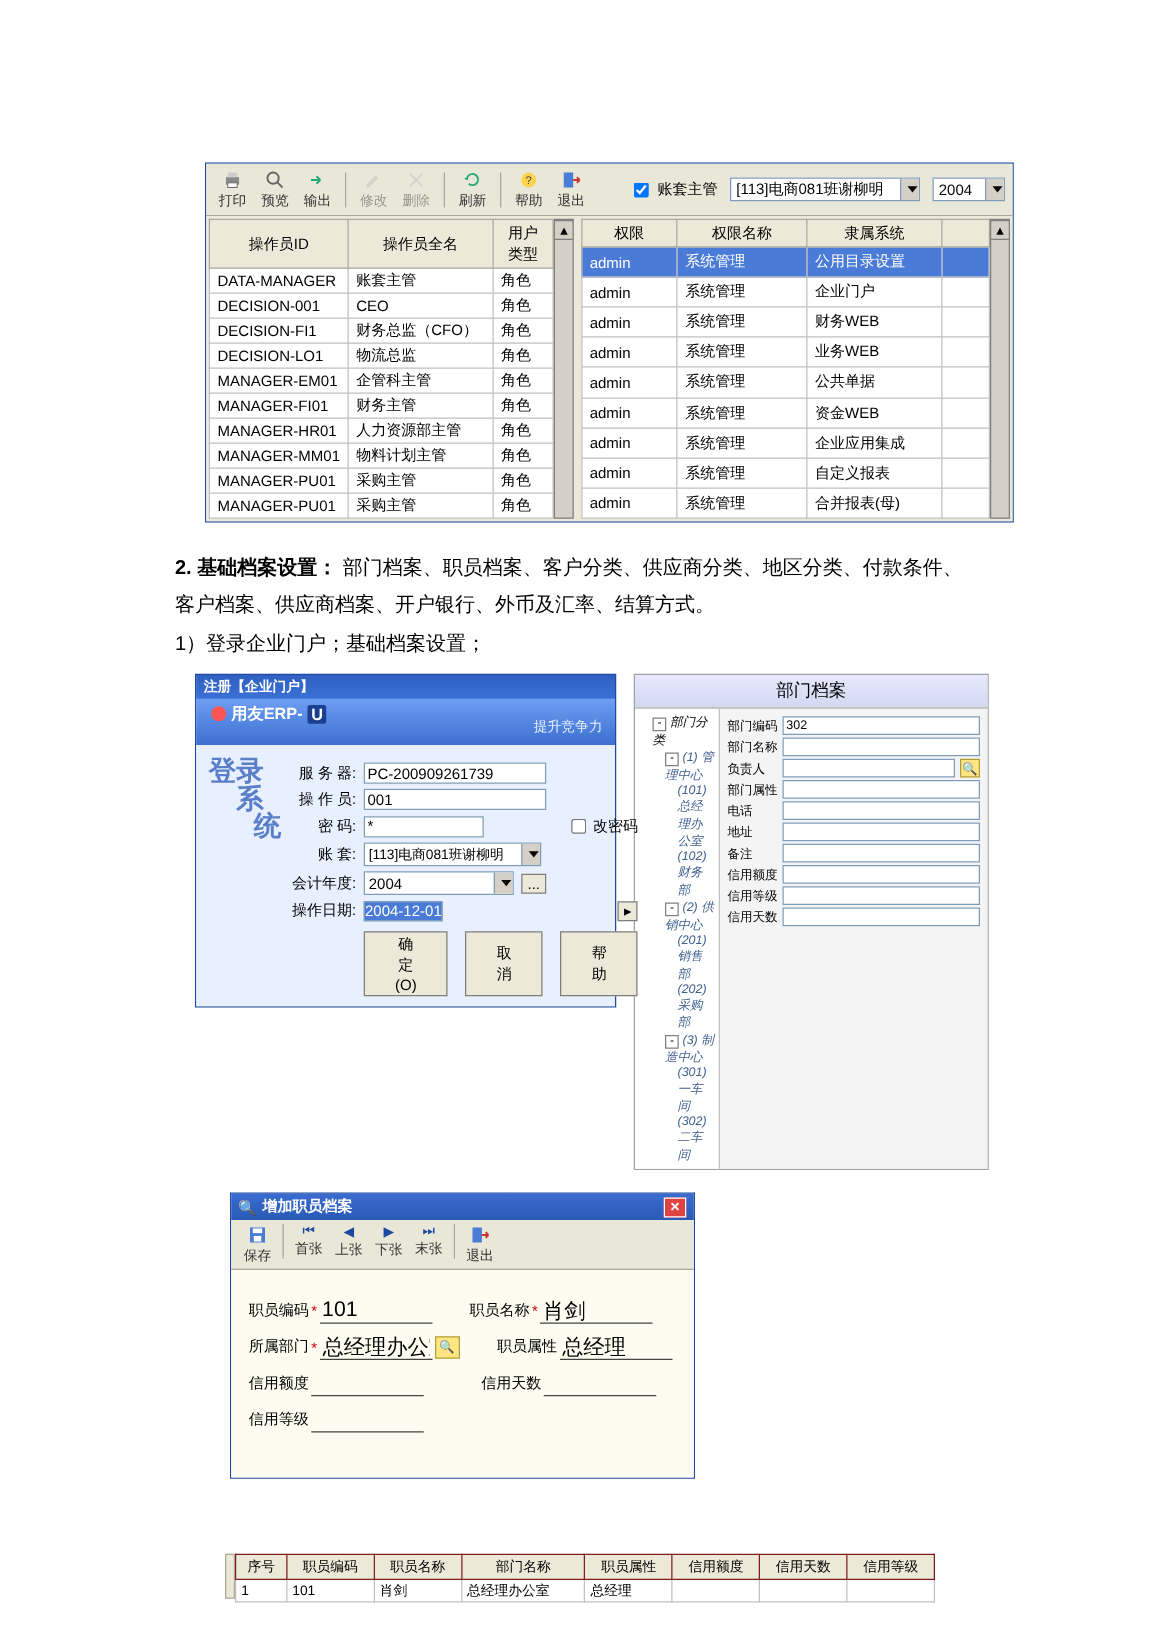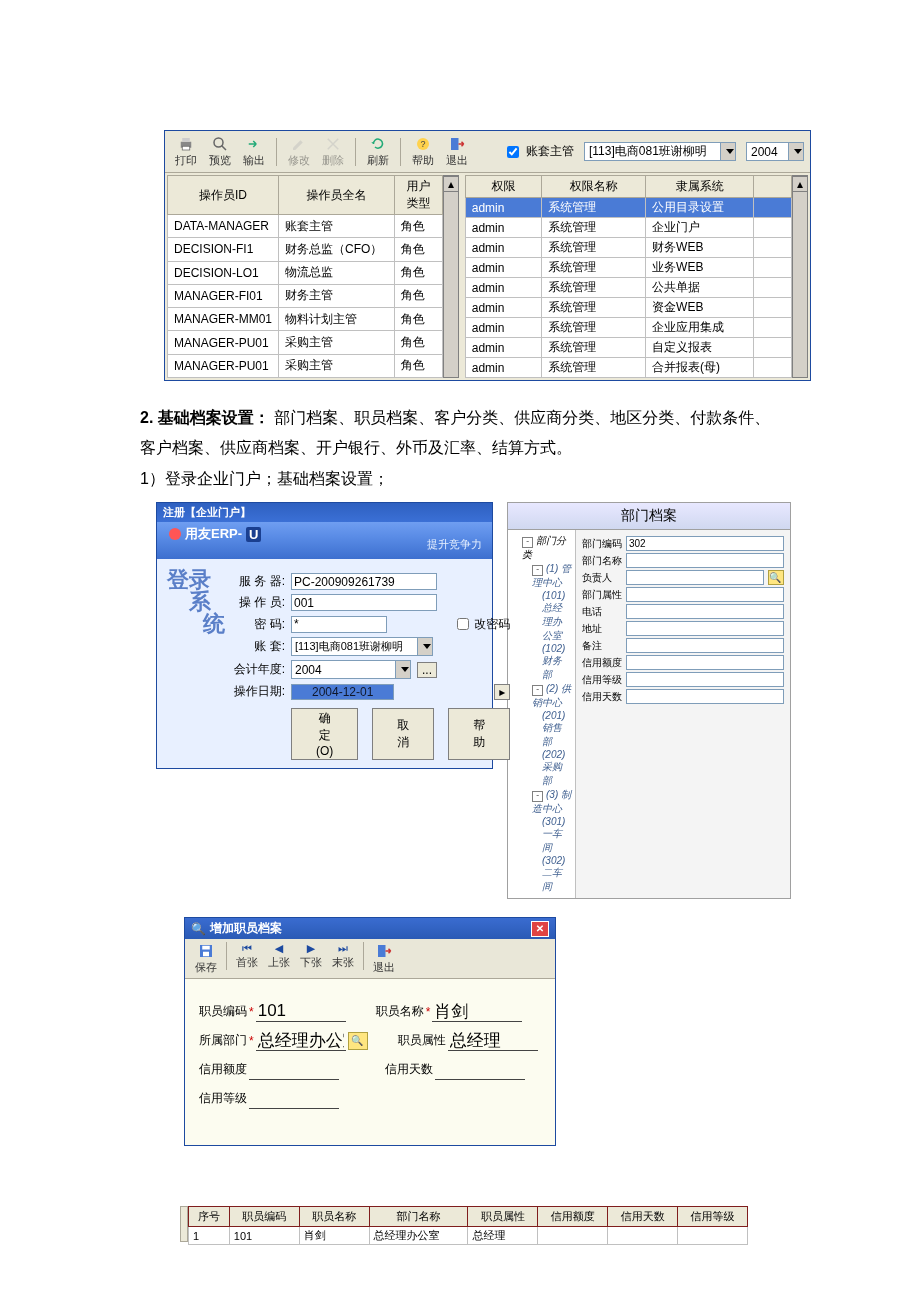"DECISION-001" tr { html: none -> <tr> <td>DECISION-001</td> <td>CEO</td> <td>角色</td> </tr> }
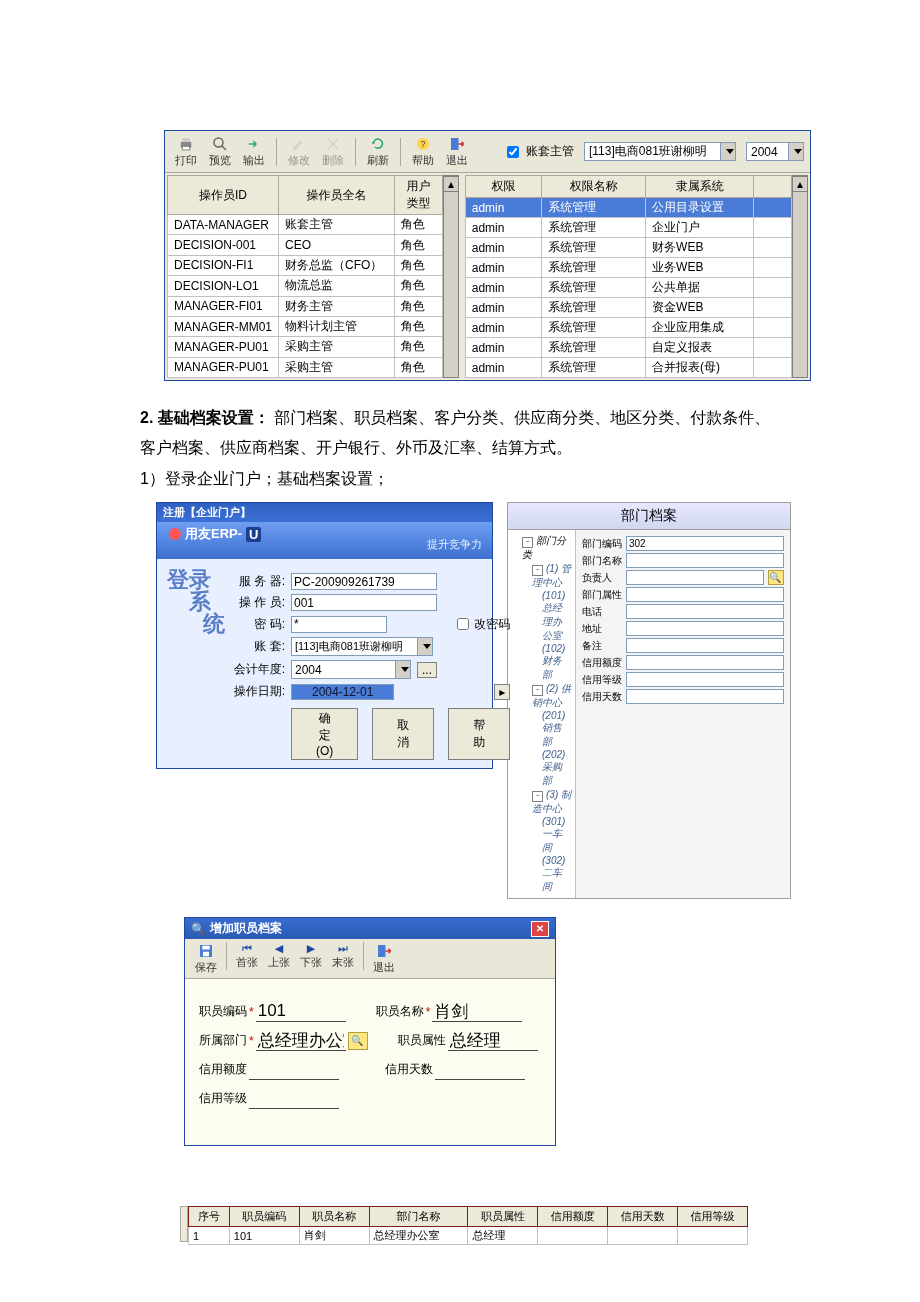"MANAGER-EM01" tr { html: none -> <tr> <td>MANAGER-EM01</td> <td>企管科主管</td> <td>角色</td> </tr> }
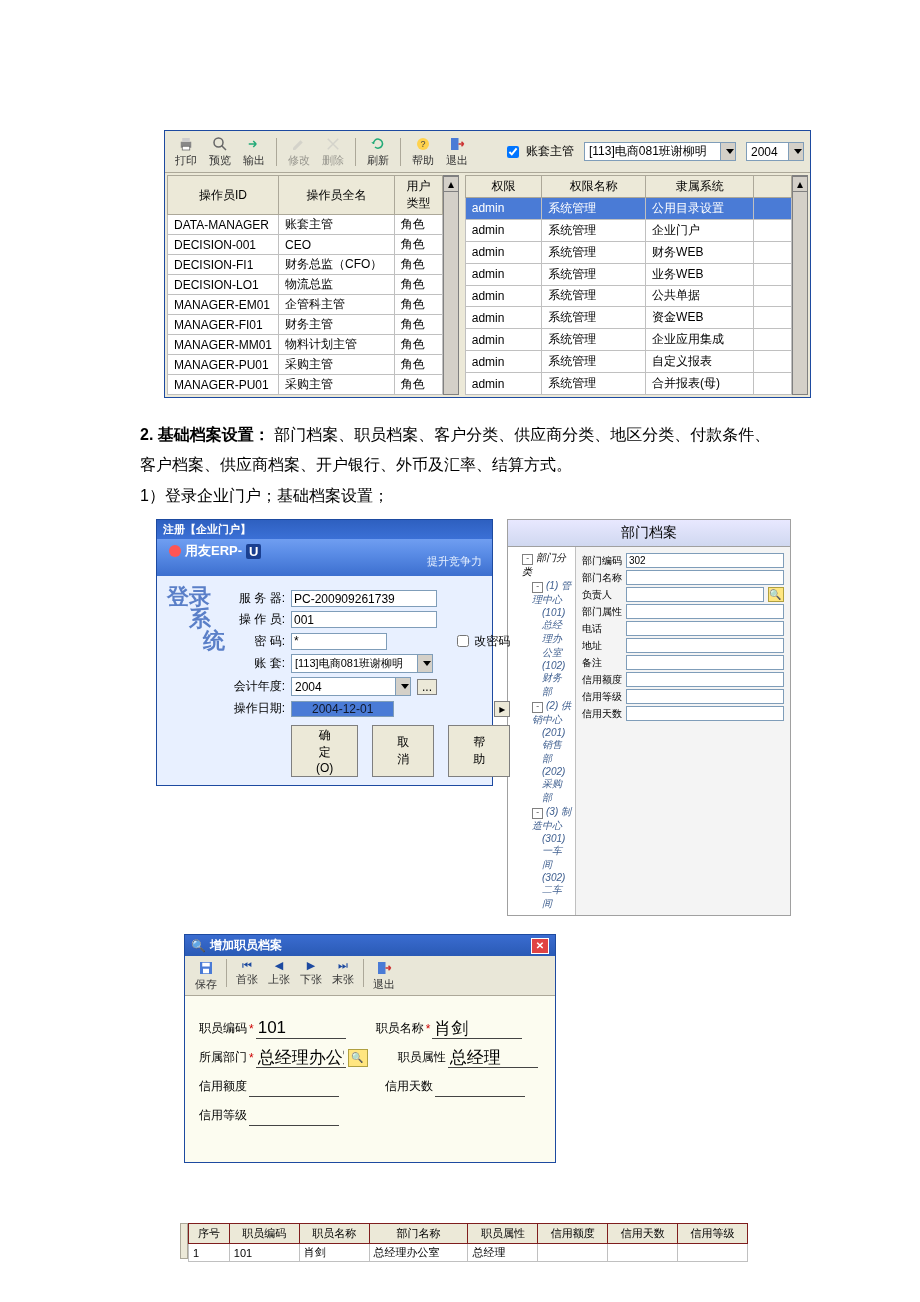"MANAGER-HR01" tr { html: none -> <tr> <td>MANAGER-HR01</td> <td>人力资源部主管</td> <td>角色</td> </tr> }
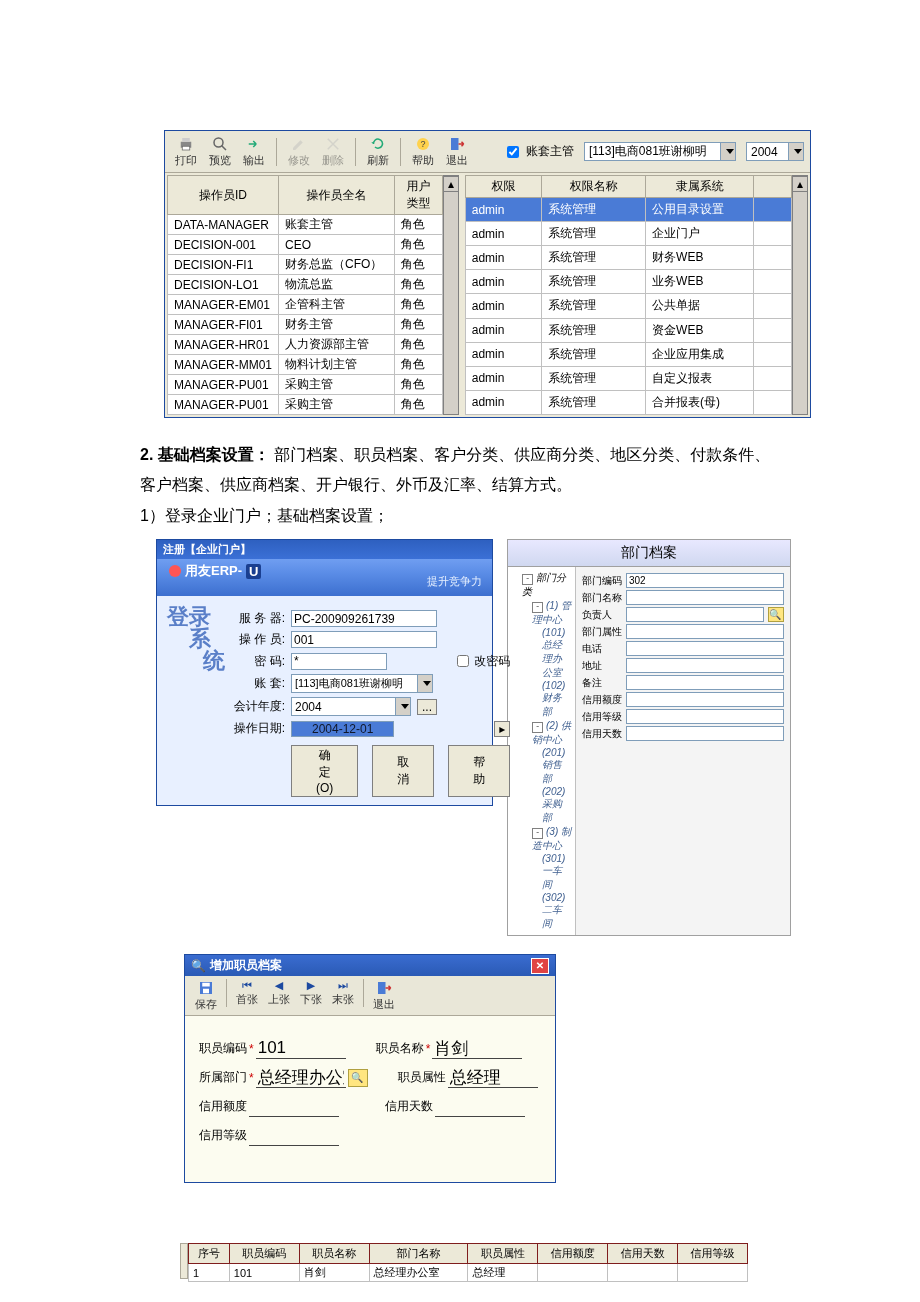"2004-12-01" span { color: #0f172a -> #ffffff; padding: 0 20px -> 0 0 }
